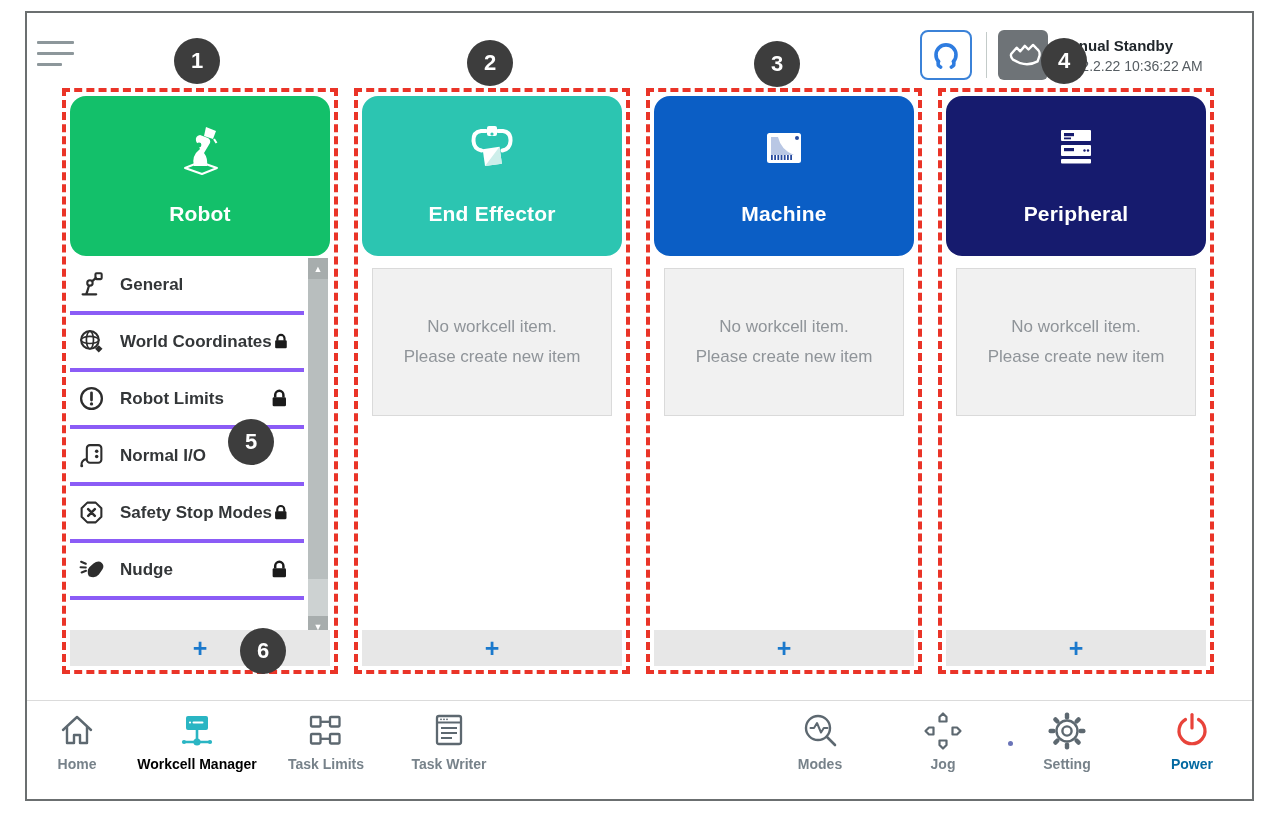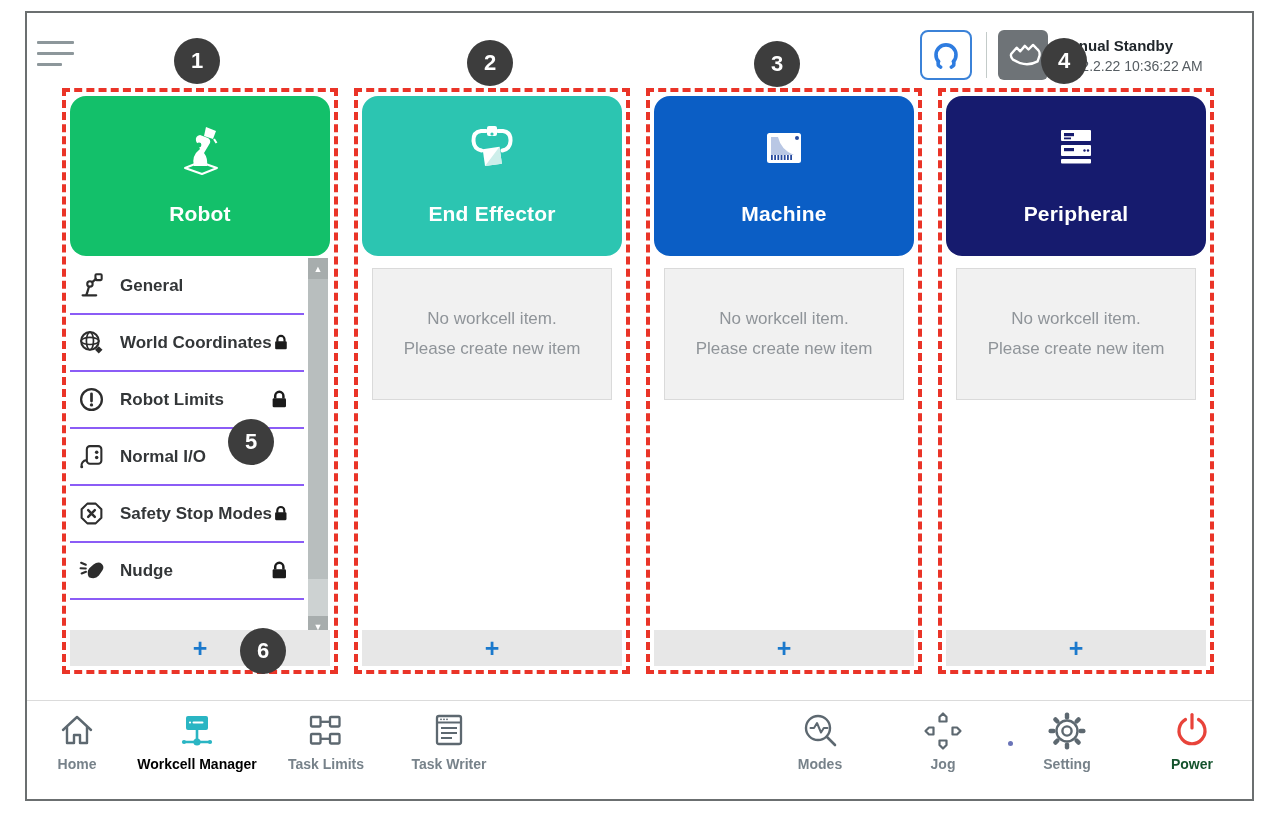"General" .row { border-bottom: 2px solid #8b5cf6 -> 4px solid #8b5cf6 }
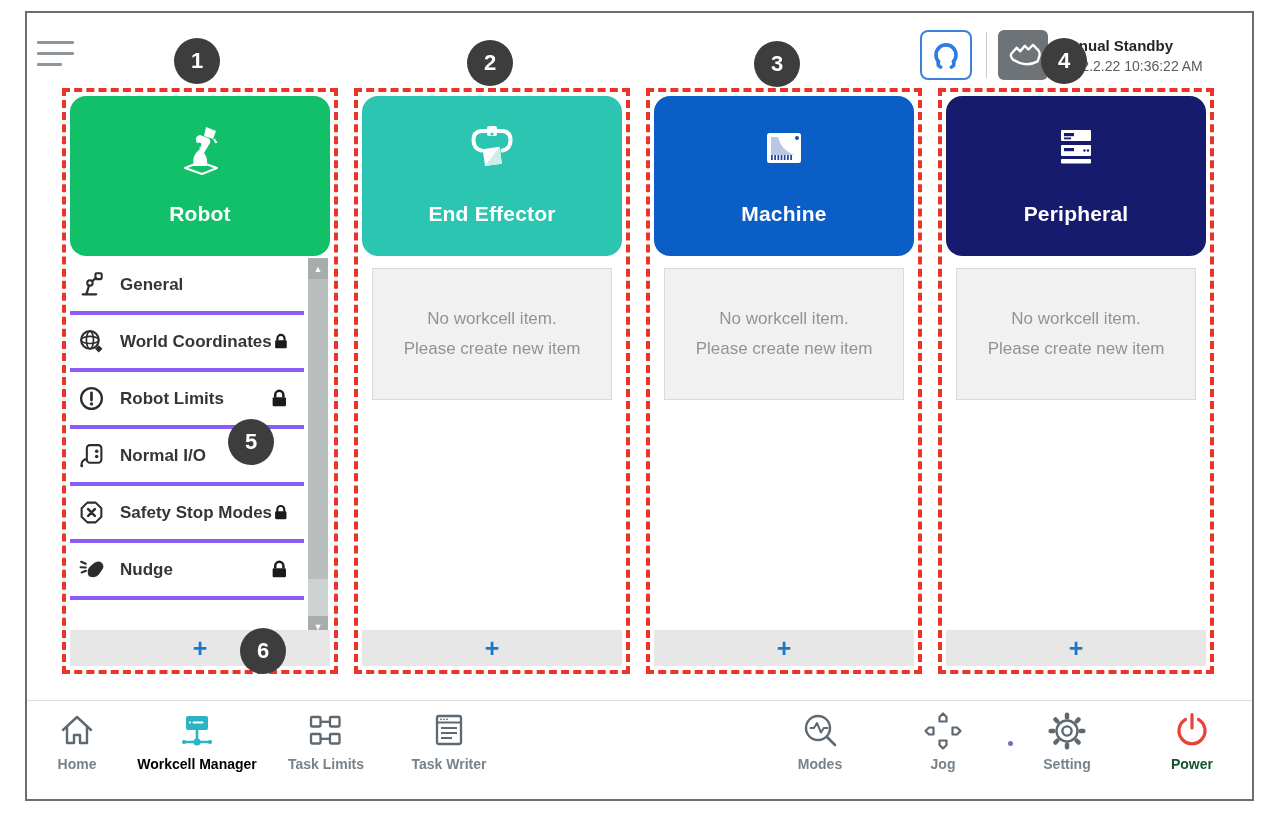"No workcell item." .empty-box { height: 132px -> 148px }
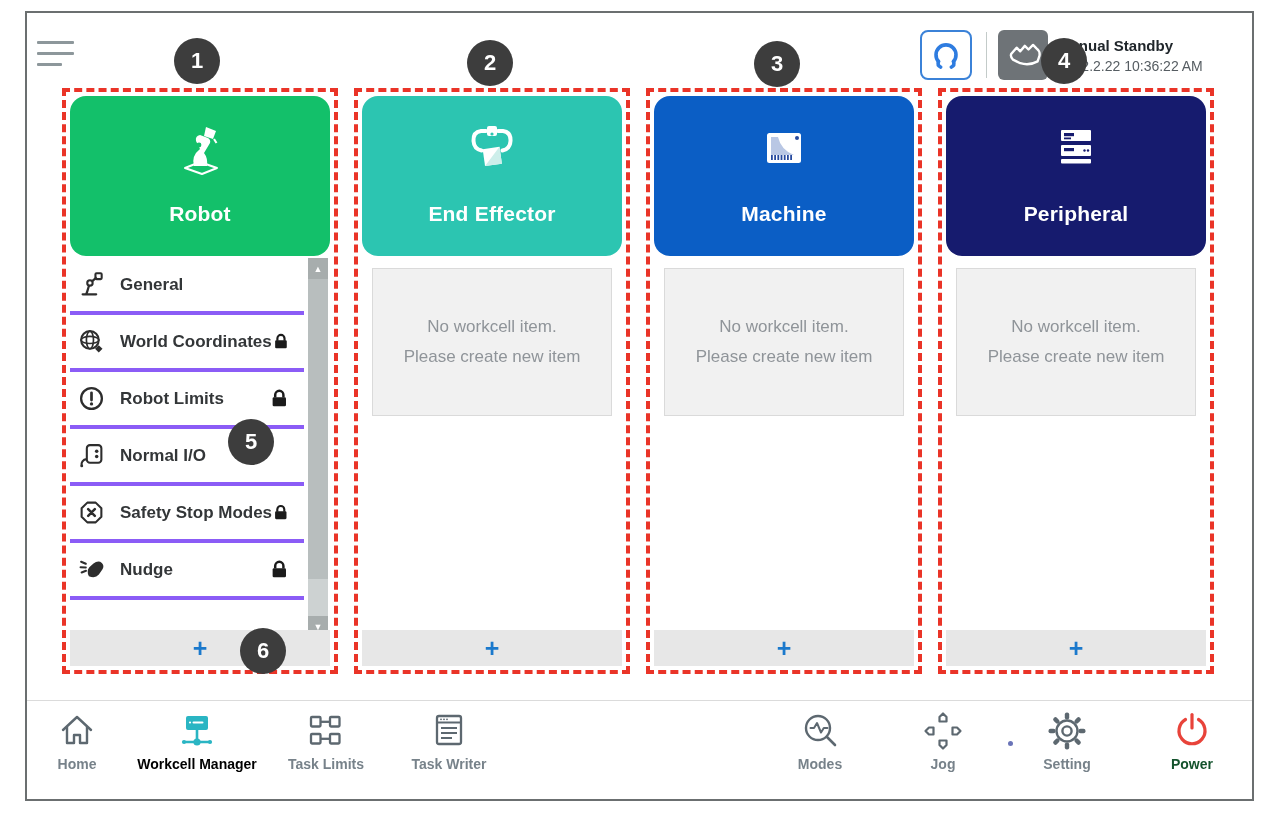"Power" .nav-label.power { color: #14532d -> #0369a1 }
